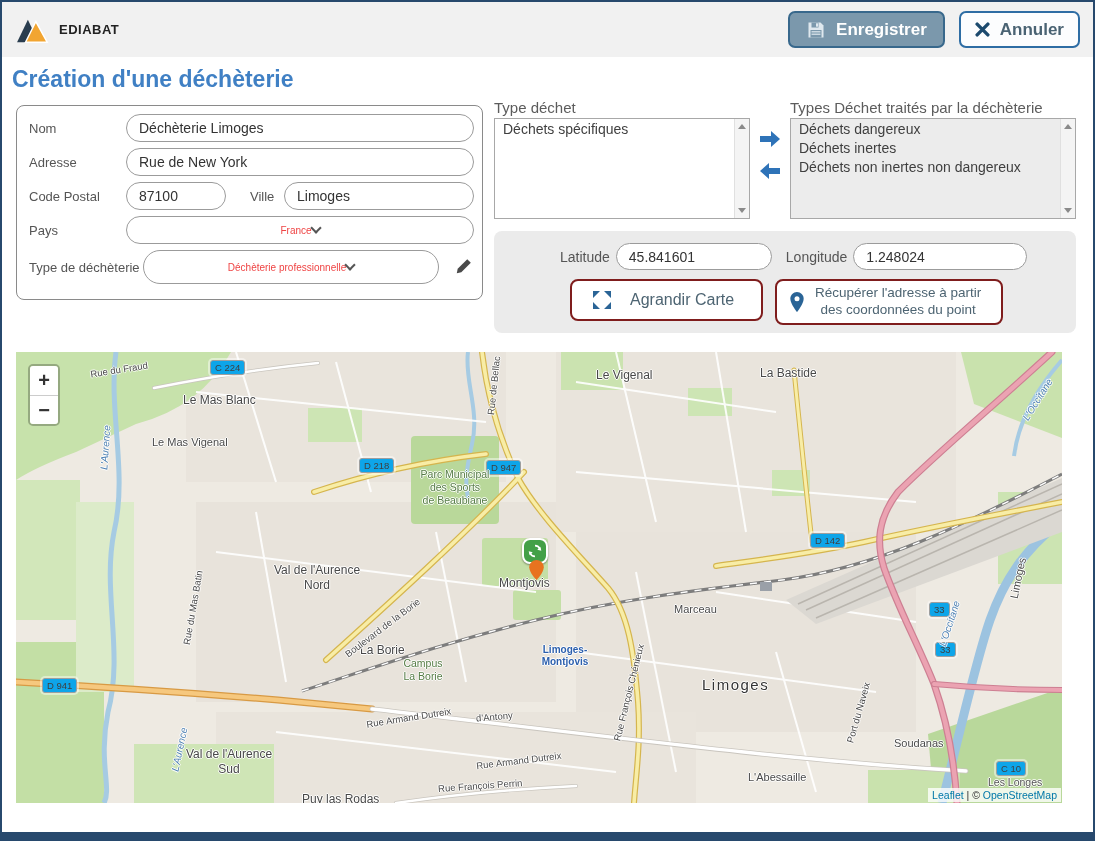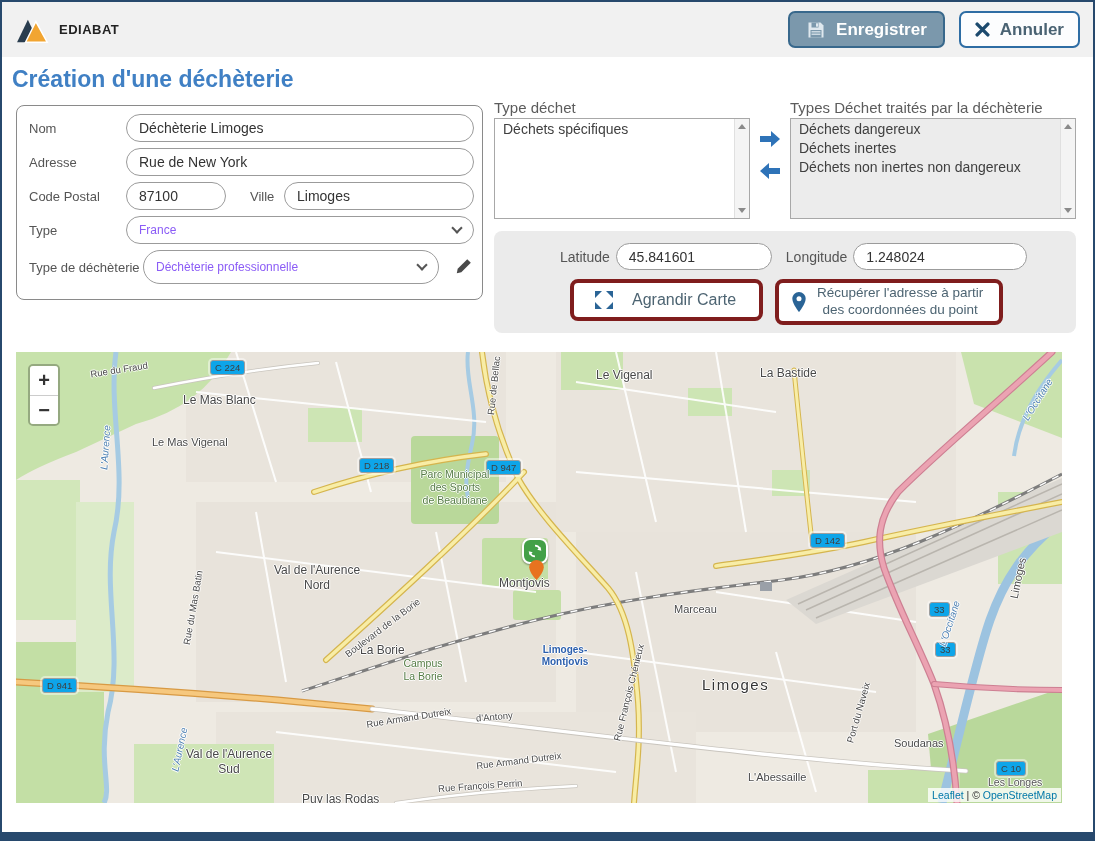"Type" label { text: Type -> Pays }
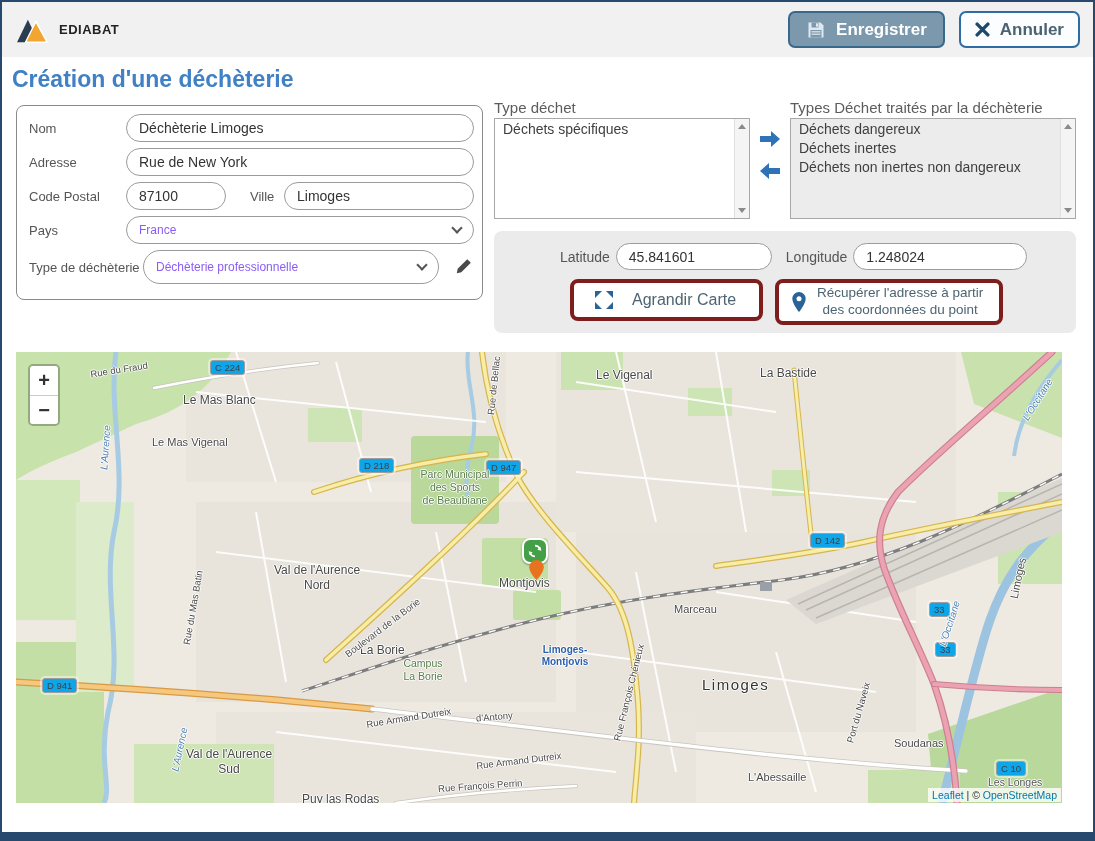"France" .sel { color: #8b5cf6 -> #ef4444; font-size: 12px -> 10px; justify-content: space-between -> center }
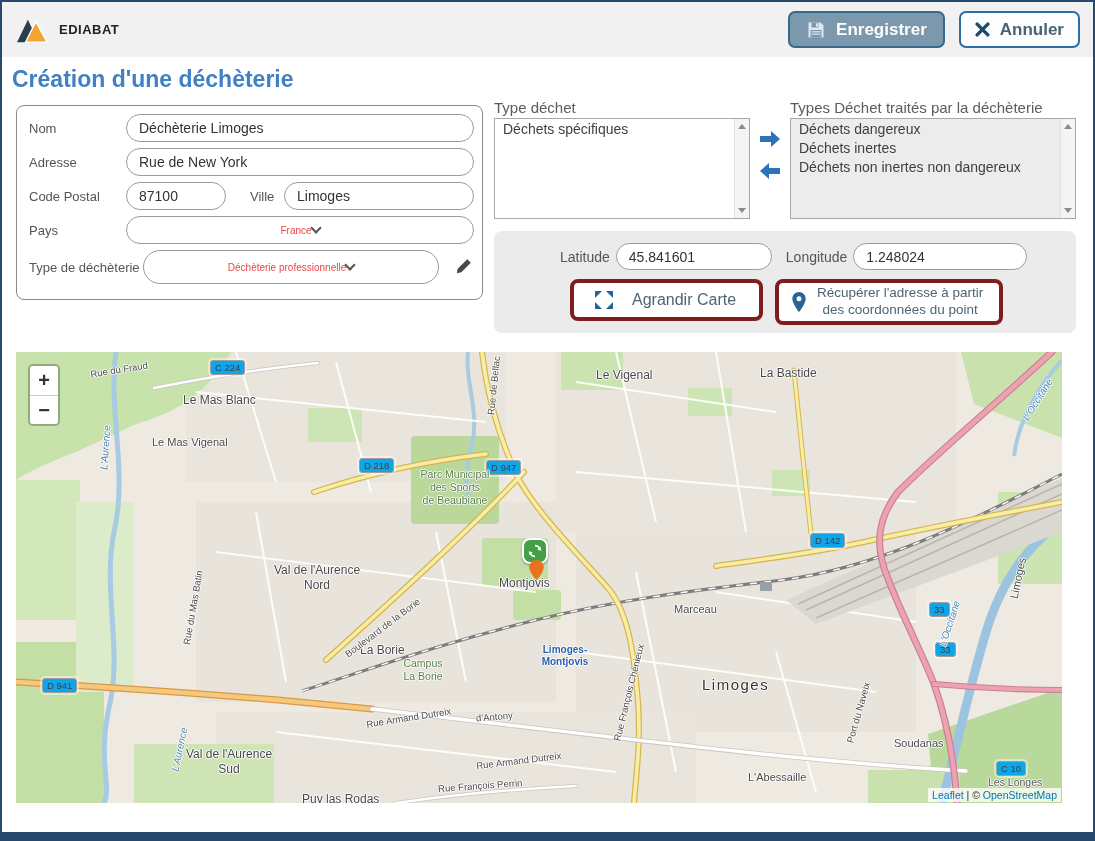"Agrandir Carte" .bigbtn { border: 4px solid #7f1d1d -> 2px solid #7f1d1d }
